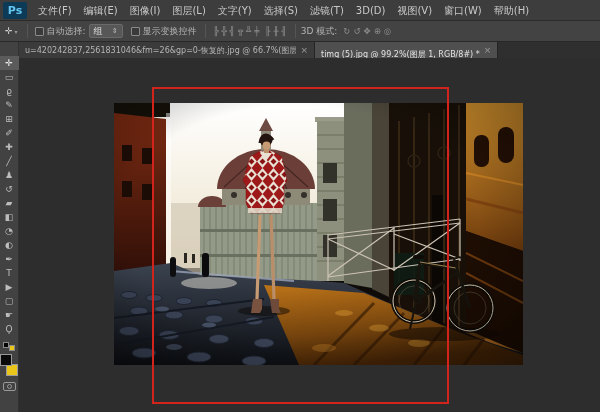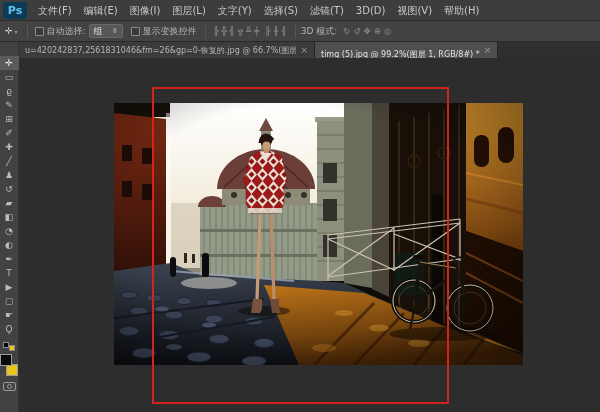"窗口(W)" div.menu-item { html: none -> <div>窗口(W)</div> }
